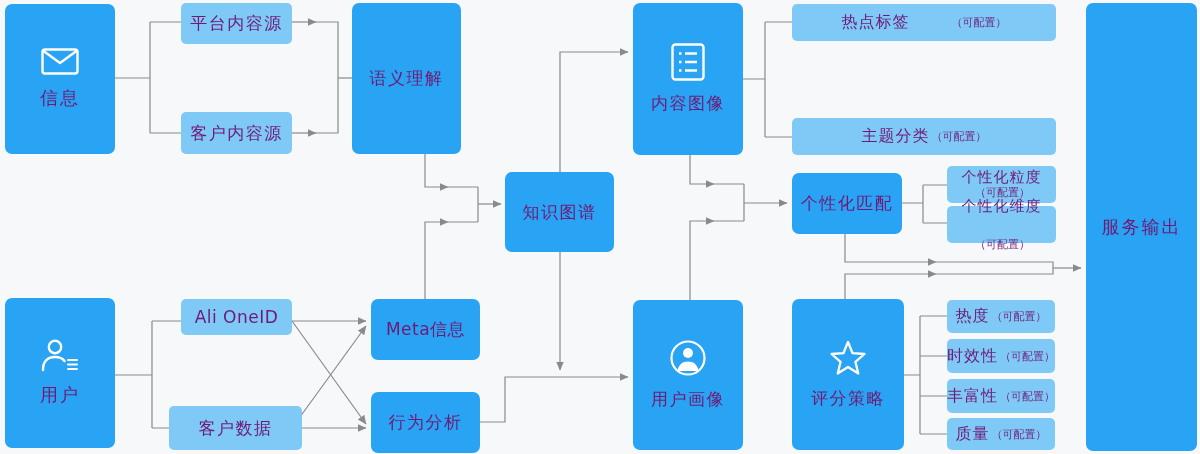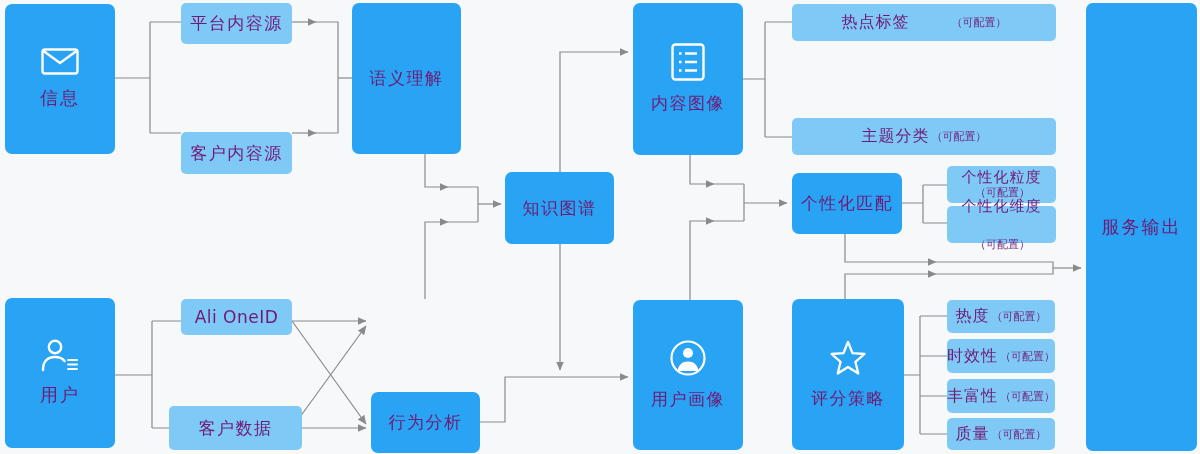"客户内容源" div.node { margin-top: 20px -> none }
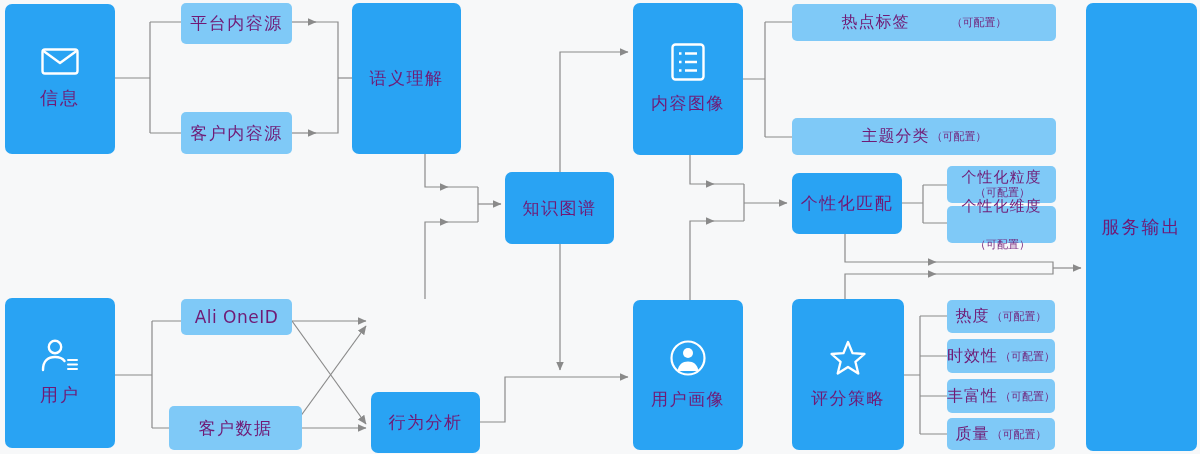"知识图谱" div.node { height: 72px -> 80px }
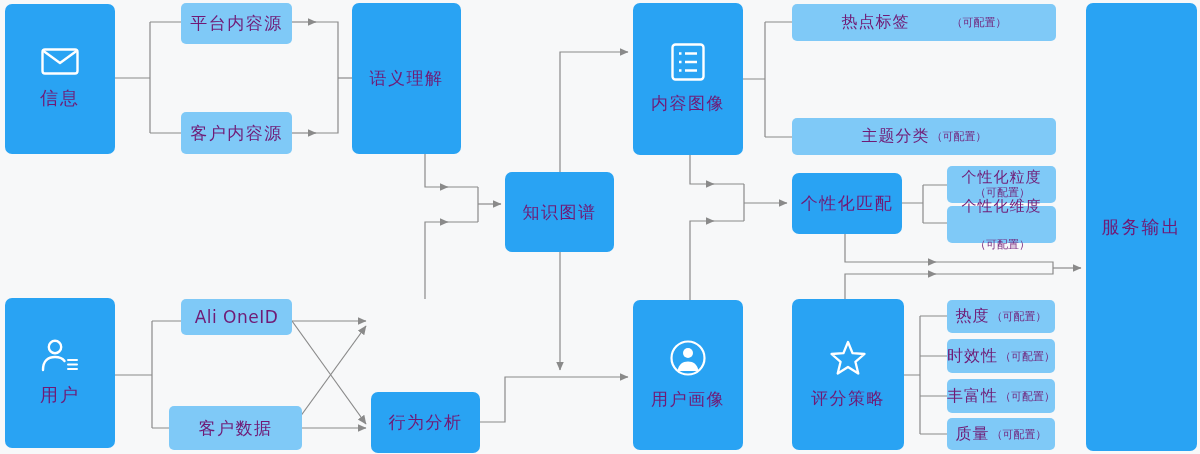"Meta信息" div.node { html: none -> <div> <span>Meta信息</span> </div> }
